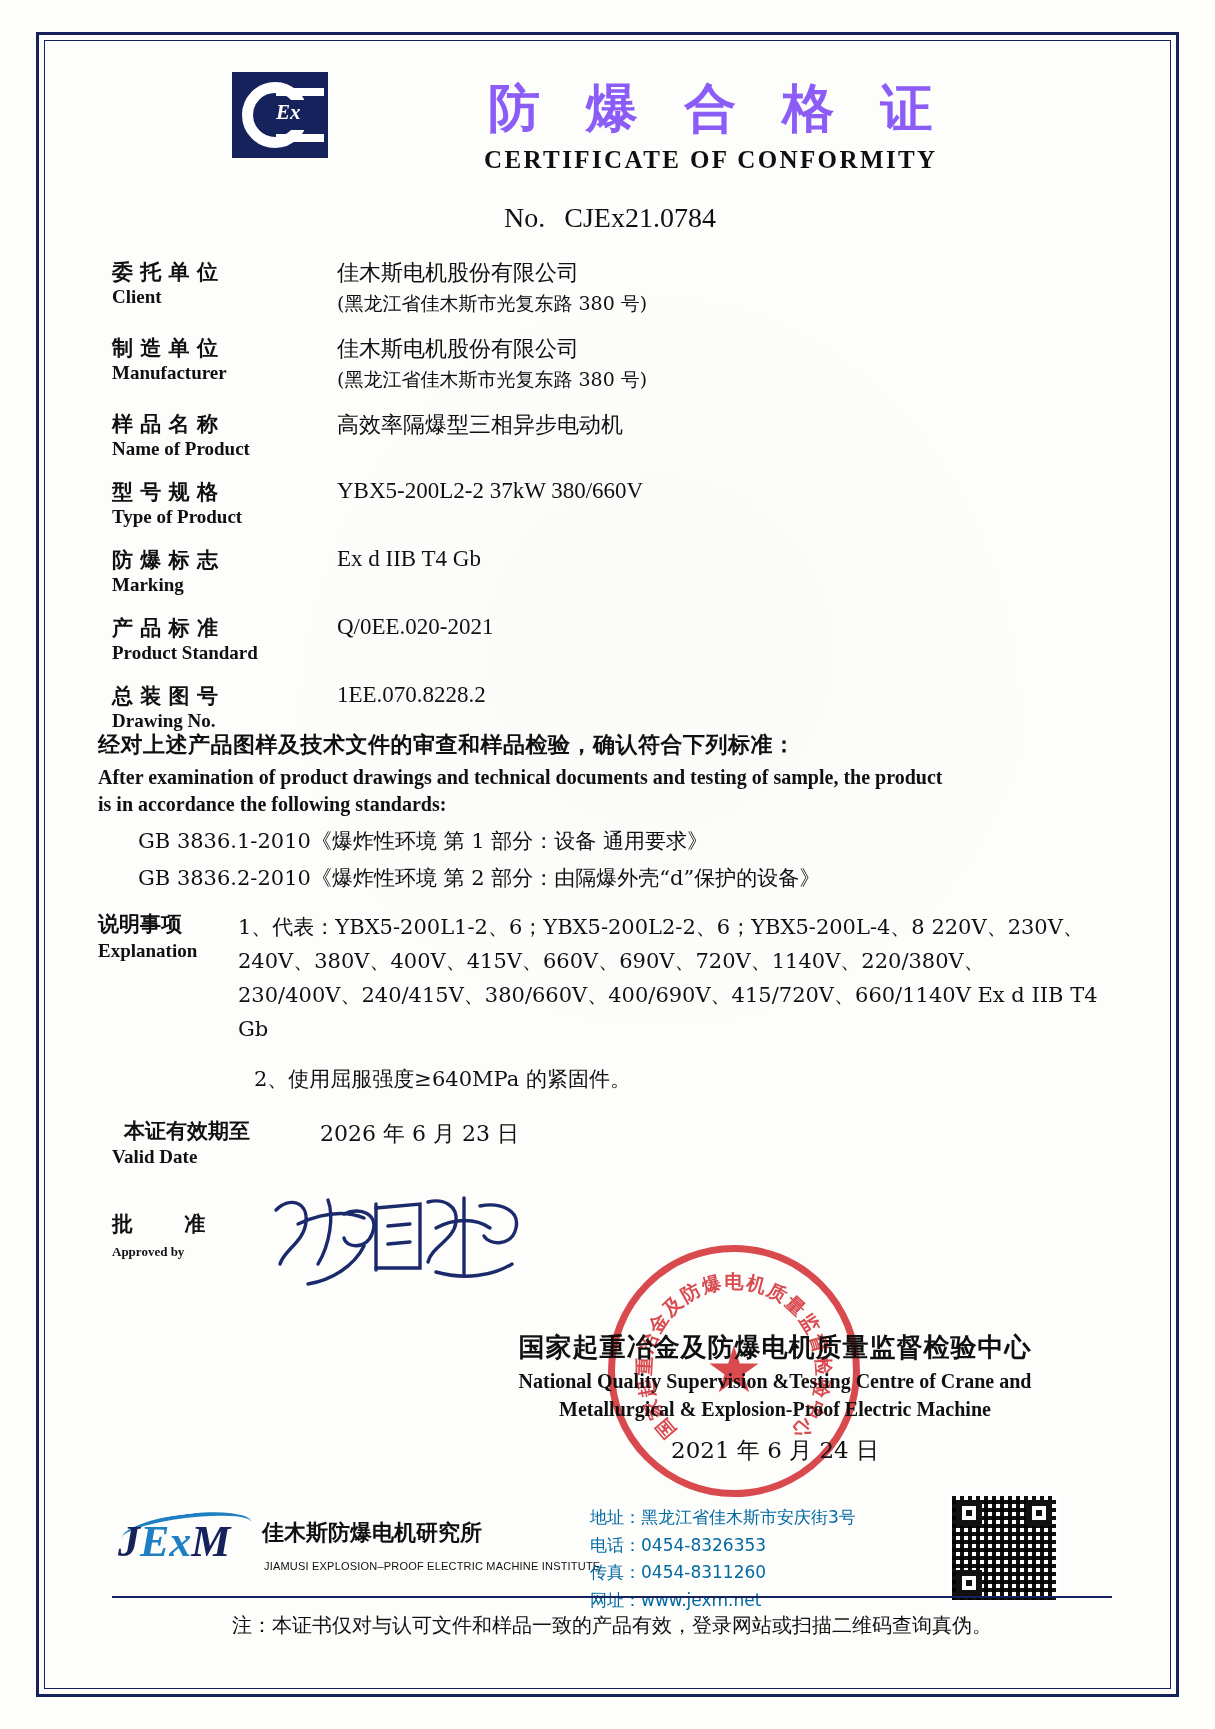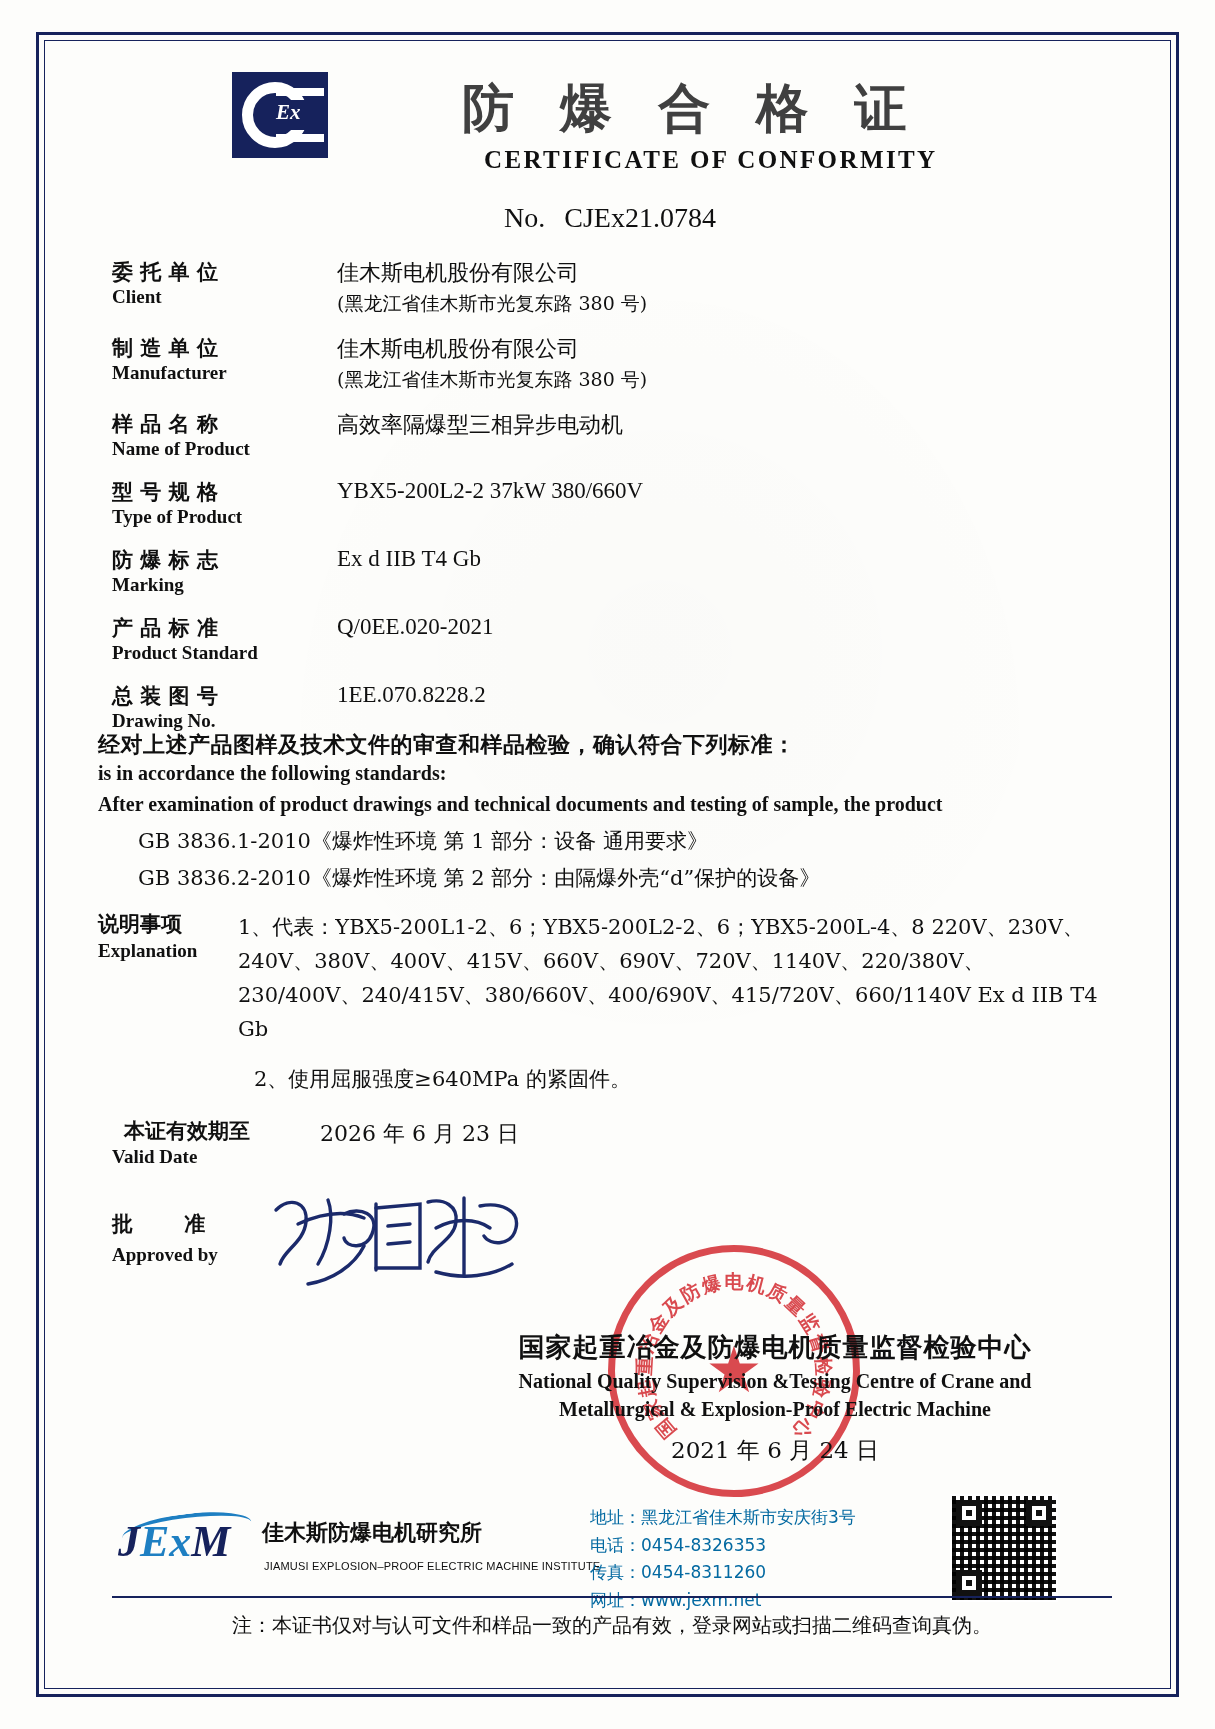"防 爆 合 格 证" .title-cn { color: #404040 -> #8b5cf6; left: 382px -> 408px }
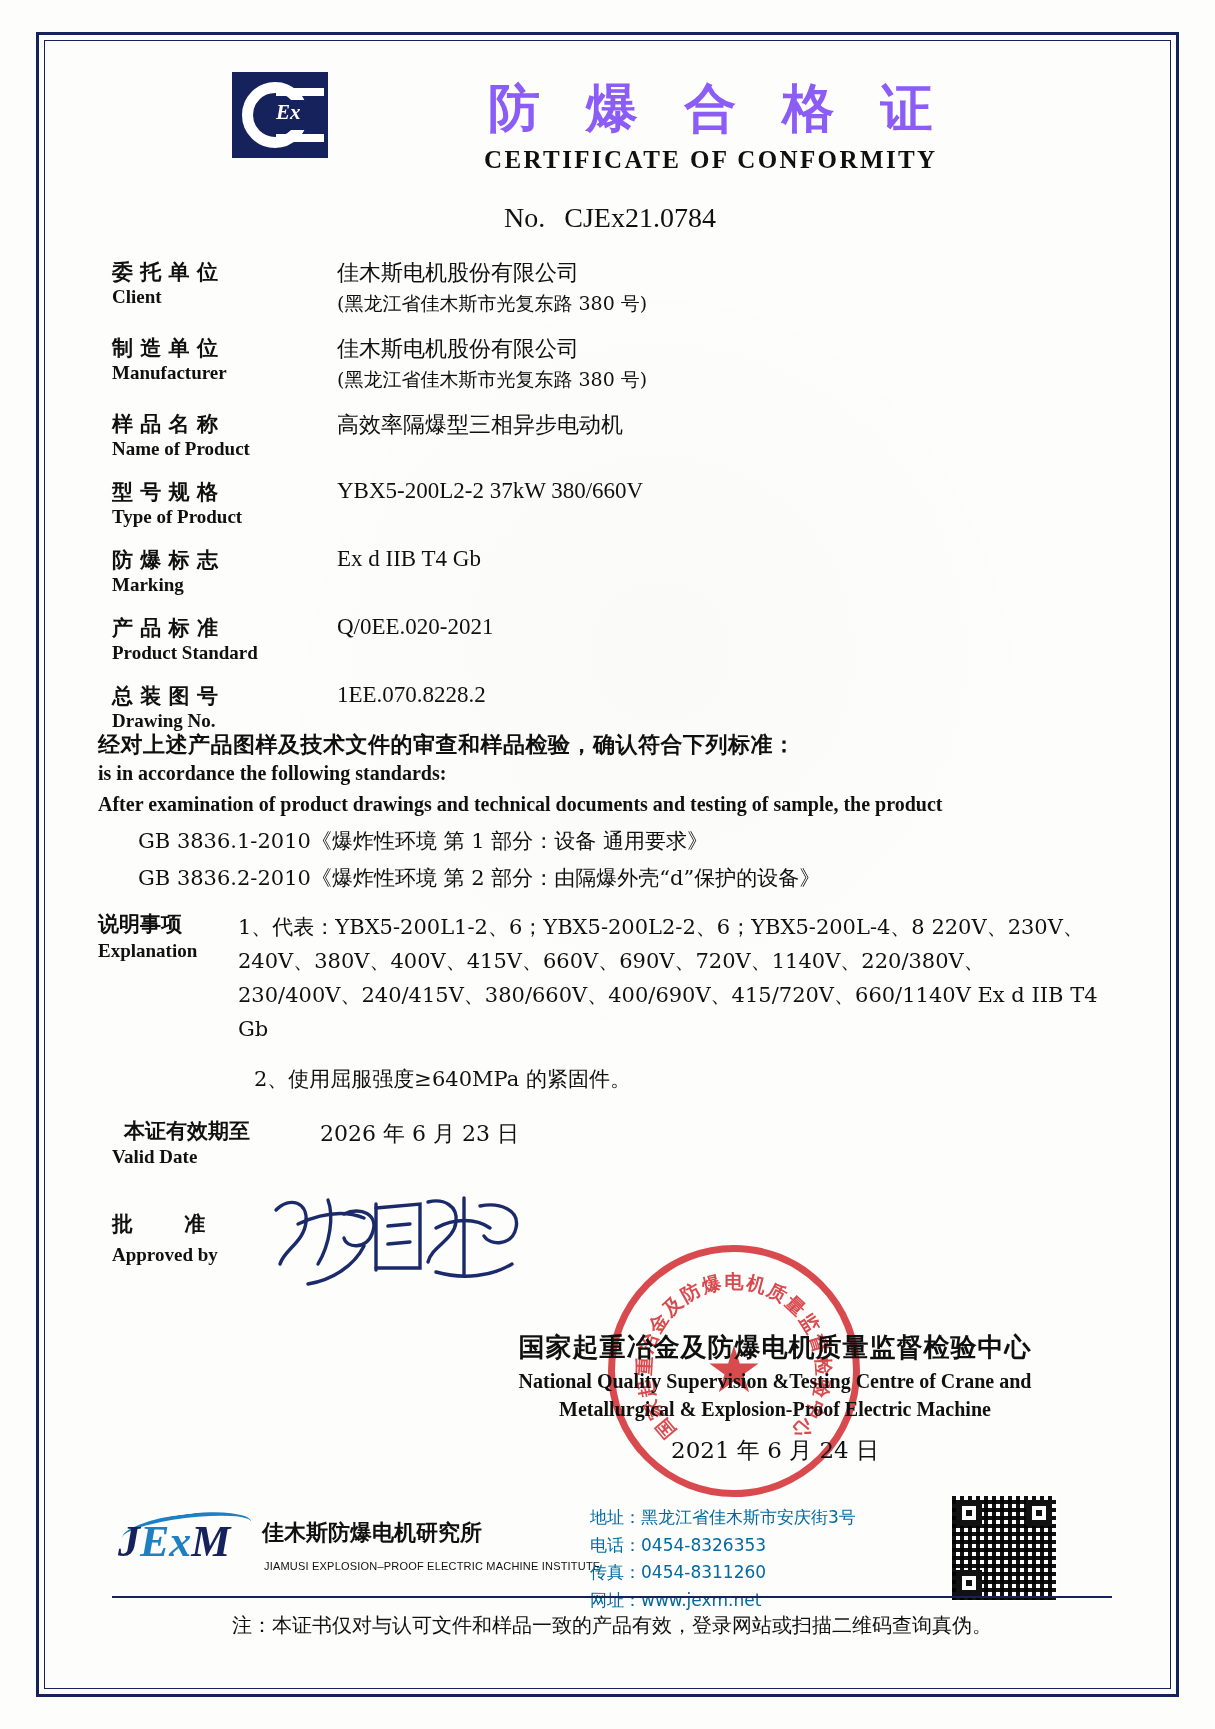"is in accordance the following" div.st-en { order: before "After examination of product drawings" -> after "After examination of product drawings" }
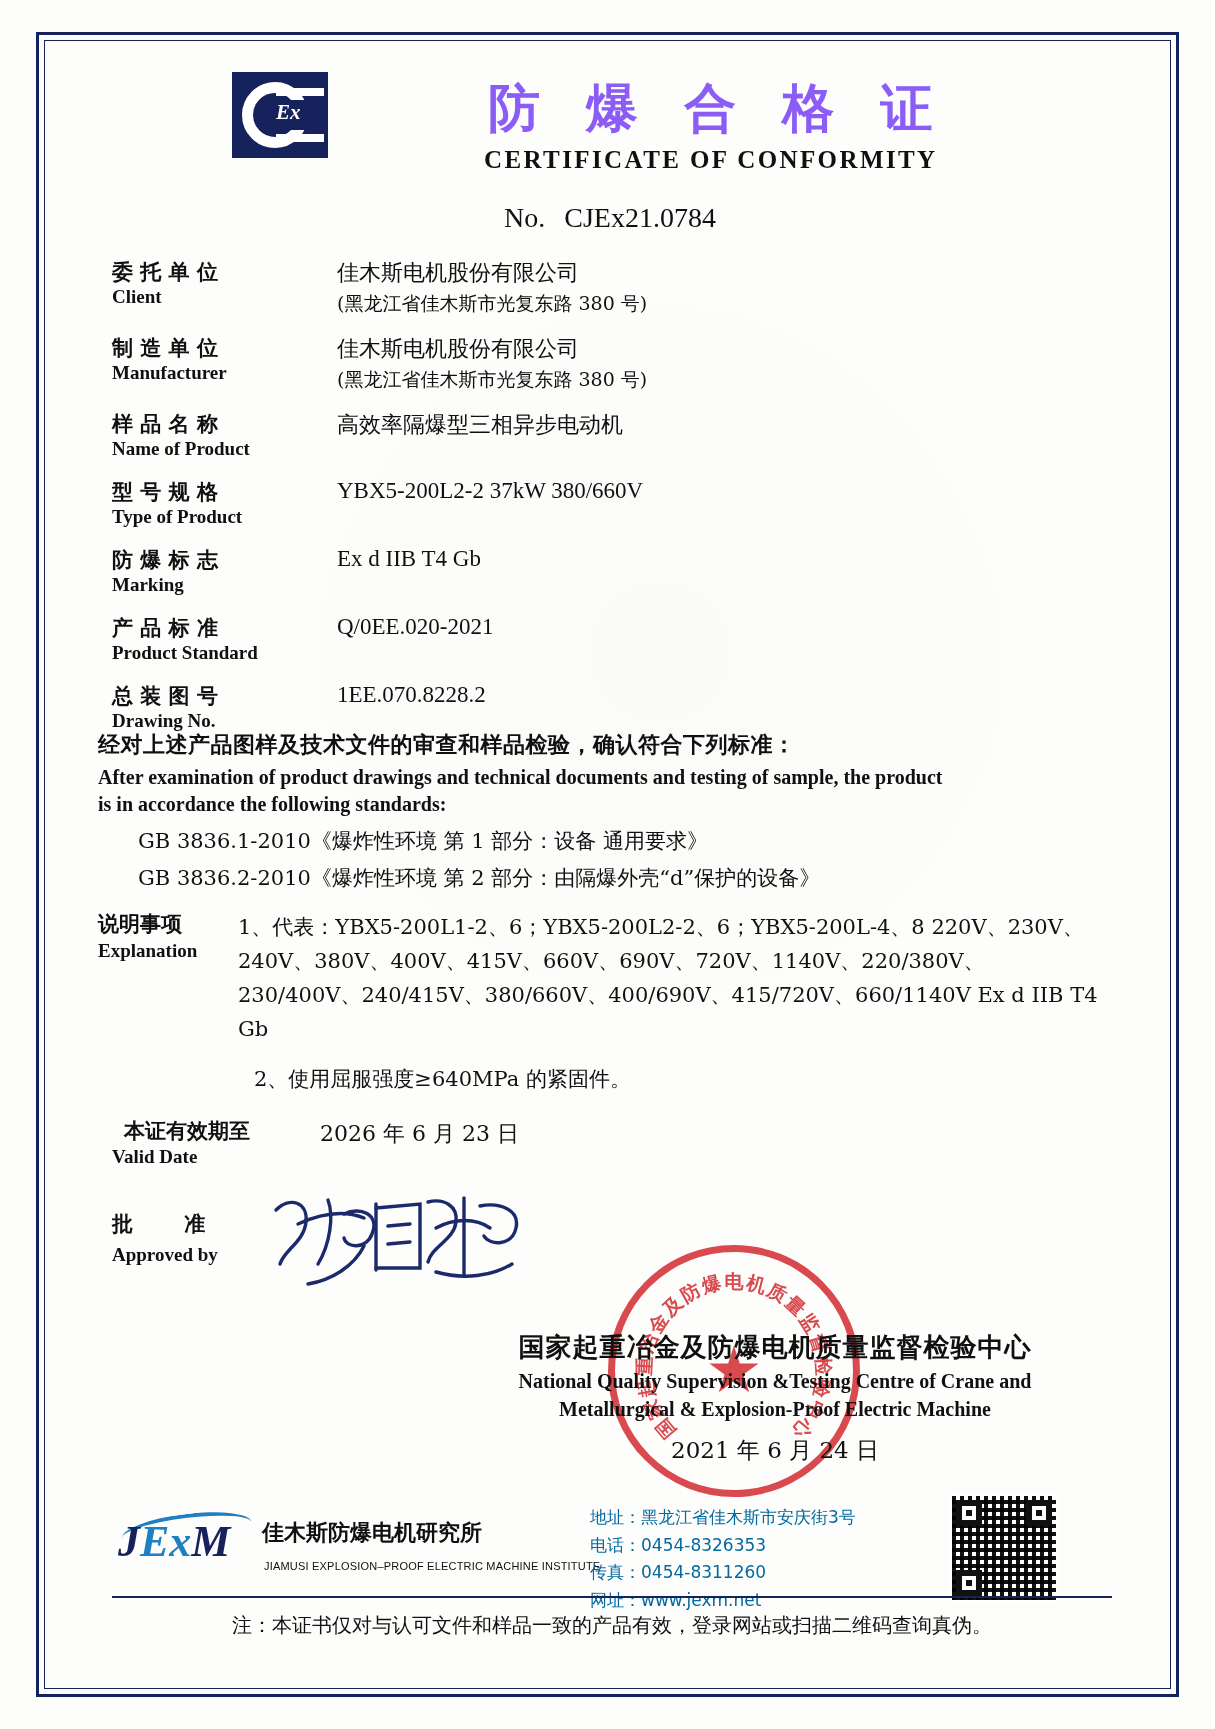"Approved by" .approved .label-en { font-size: 19px -> 13px }
